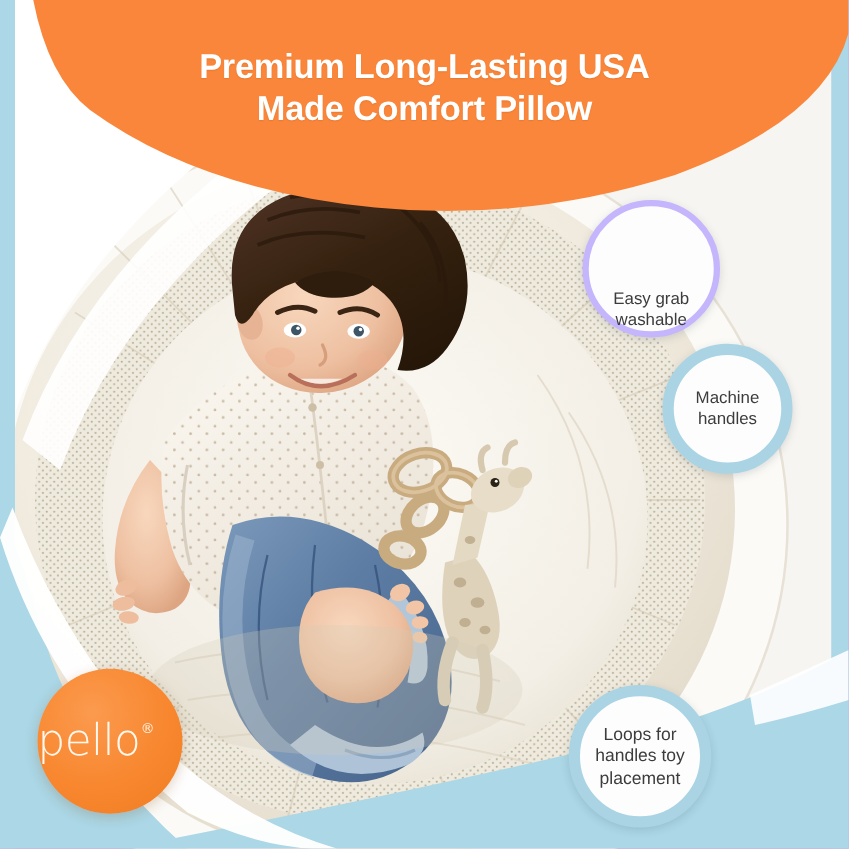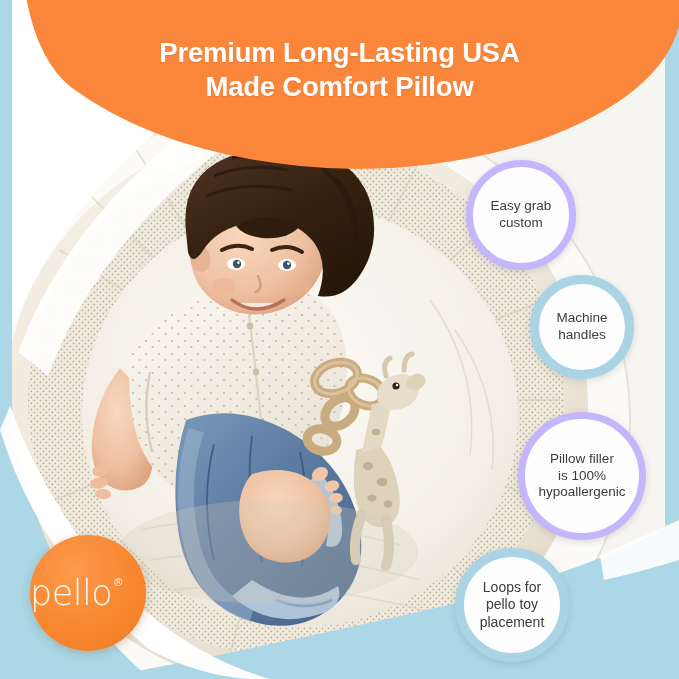"Easy grab" .badge.orange { align-items: none -> flex-end; border: 7px solid #c4b5fd -> 5px solid #c4b5fd }
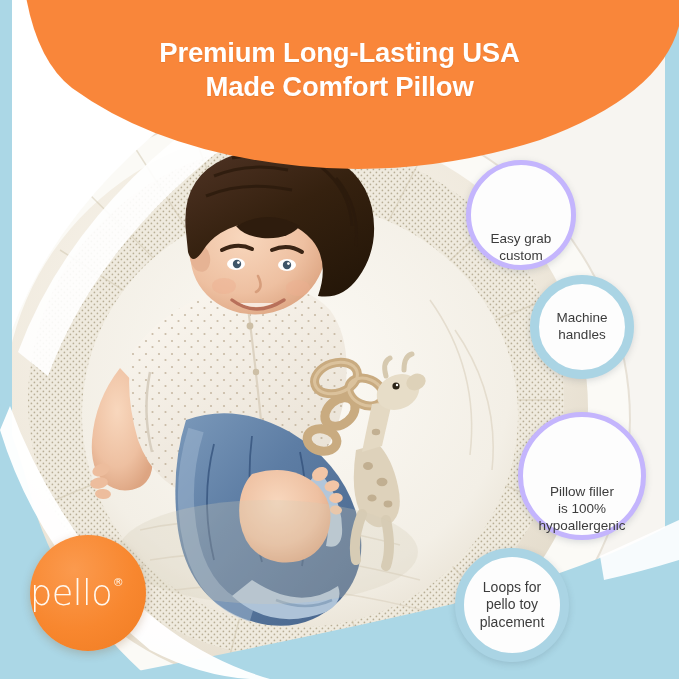"custom" span { text: custom -> washable }
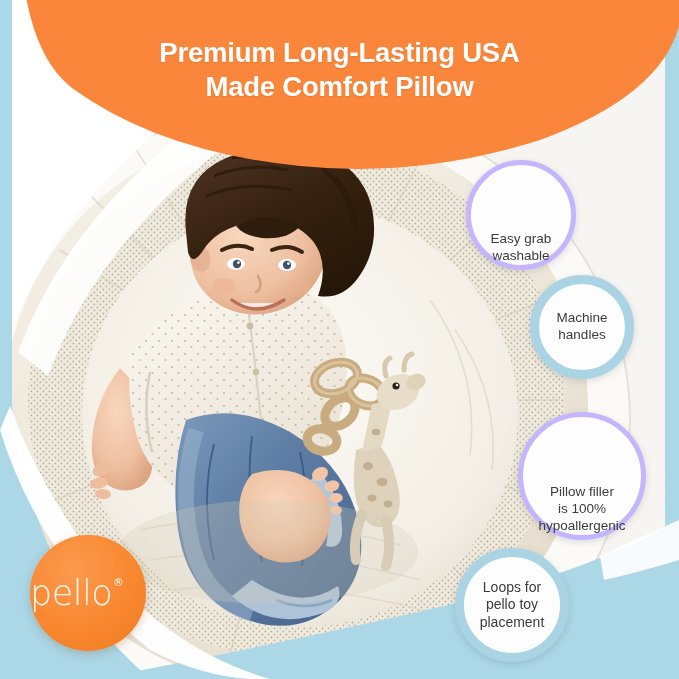"Pillow filler" div.badge { html: <div> <div> <span>Pillow filler</span><br> <span>is 100%</span><br> <span>hypoallergenic</span> </div> </div> -> none }
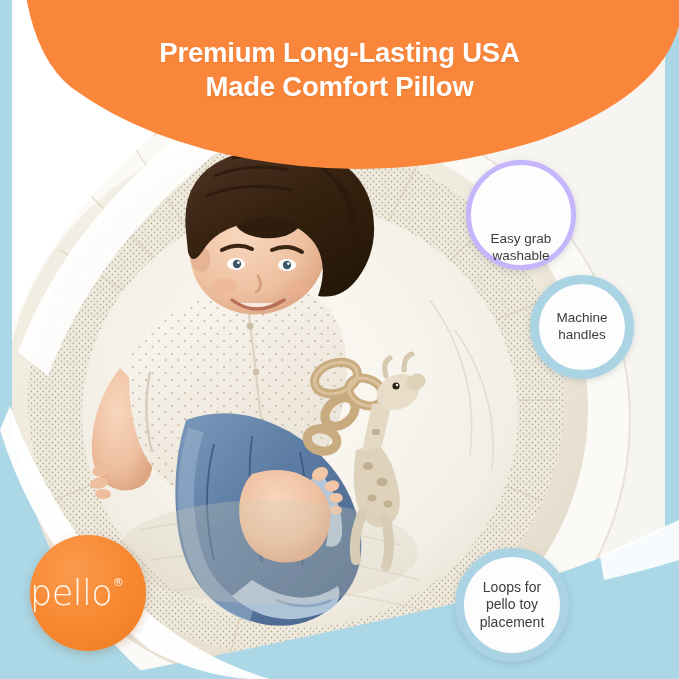"pello toy" span { text: pello -> handles }
